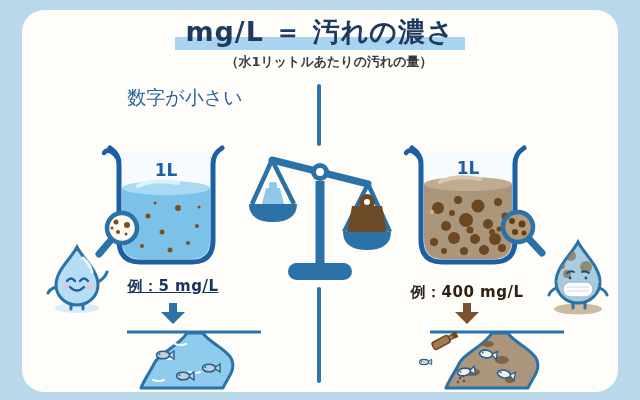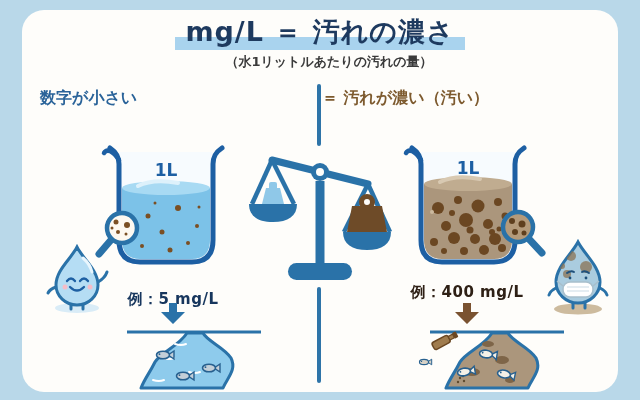"数字が小さい" .heading { font-size: 16px -> 19px; font-weight: 700 -> 400; text-align: none -> center }
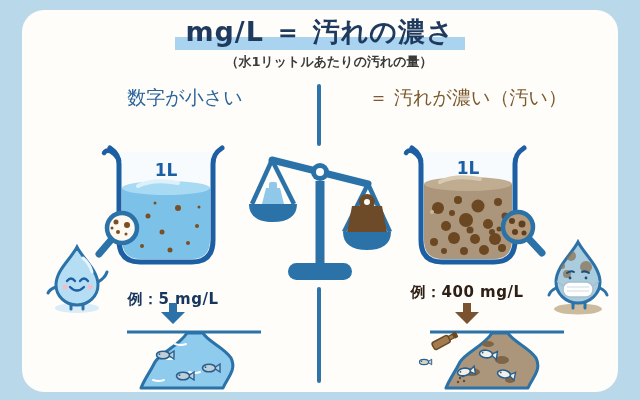"＝ 汚れが濃い（汚い）" div { html: <div>＝ 汚れが濃い（汚い）</div> -> none }
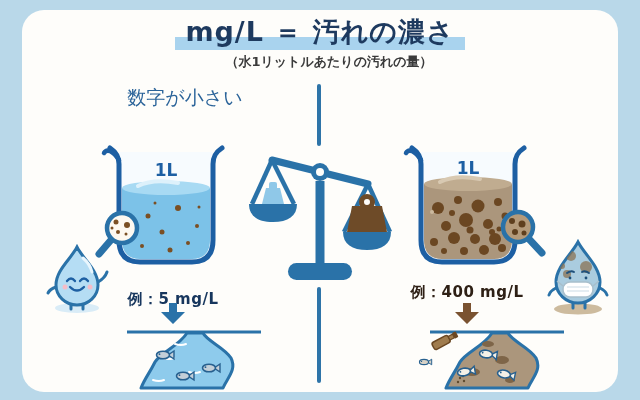"例：5 mg/L" .example.clean { text-decoration: none -> underline; top: 290px -> 277px }
